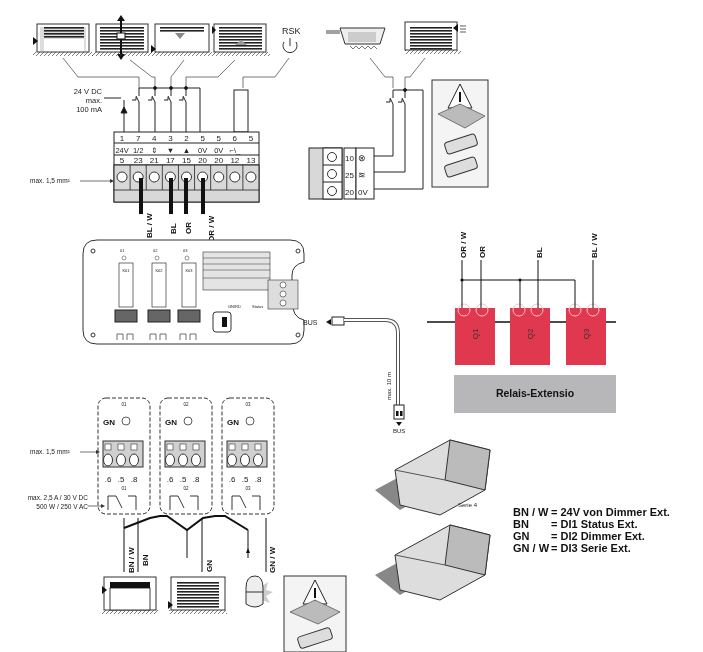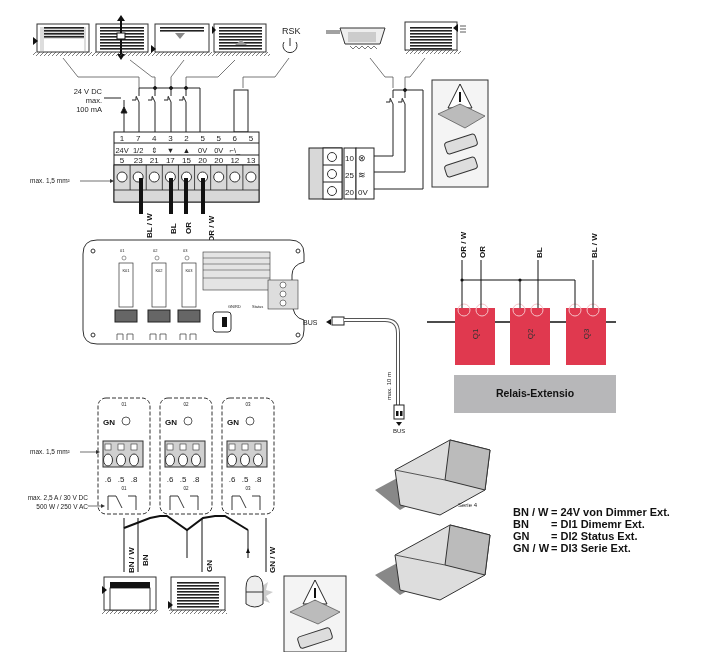"= DI1 Dimemr Ext." span { text: Dimemr -> Status }
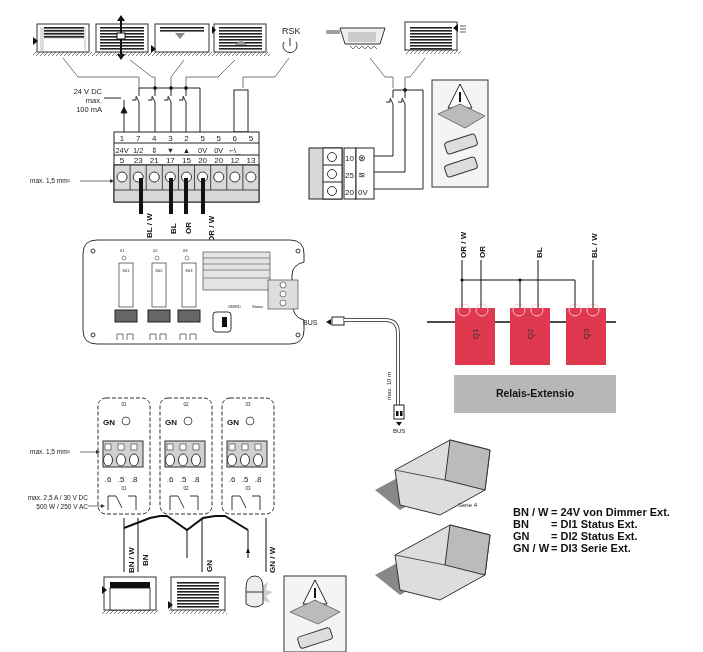"= DI2 Status Ext." span { text: Status -> Dimmer }
